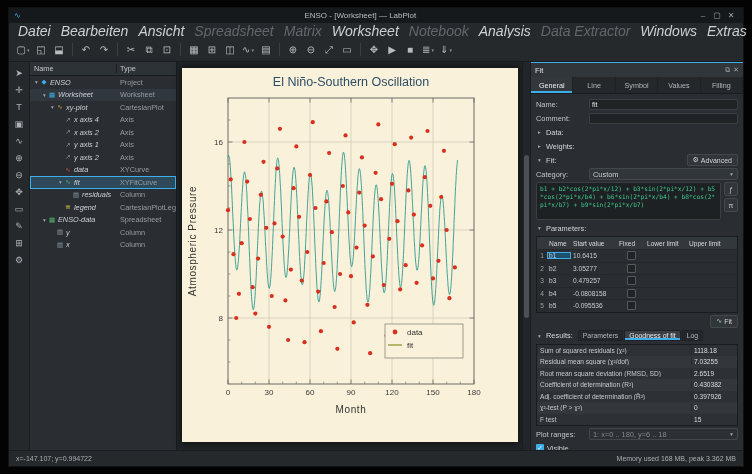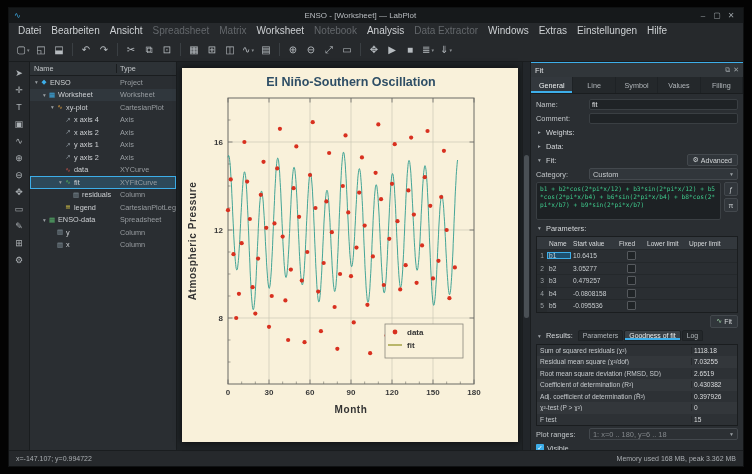"Datei" .menu-item { font-size: 10px -> 14px; font-style: none -> italic }
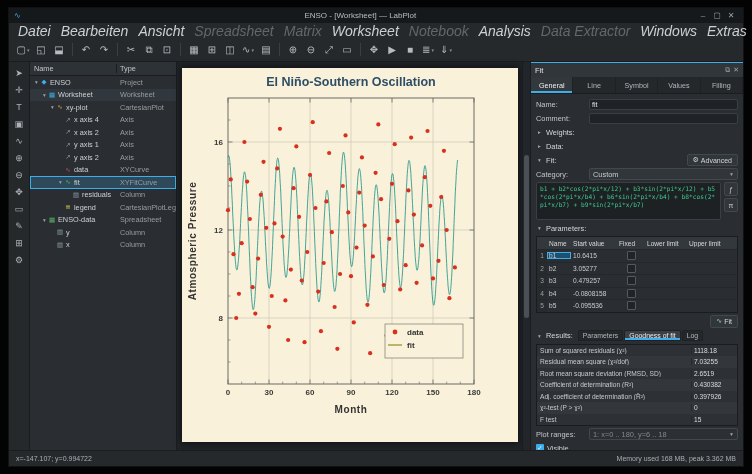"ENSO" .trow .tname { font-style: none -> italic }
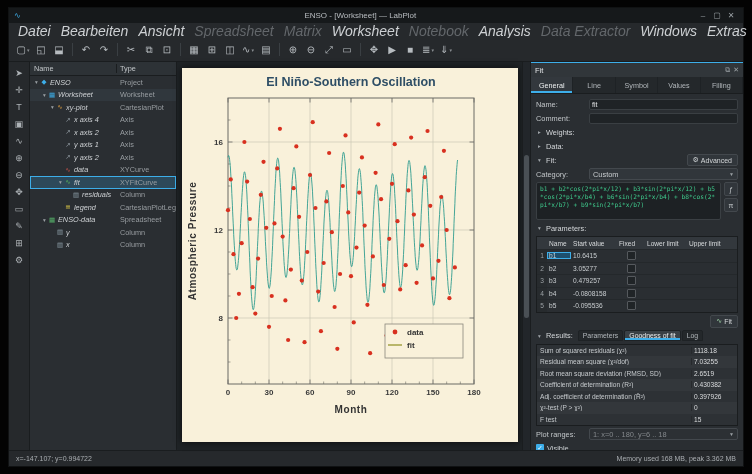"El Niño-Southern Oscillation" .page { font-weight: bold -> none }
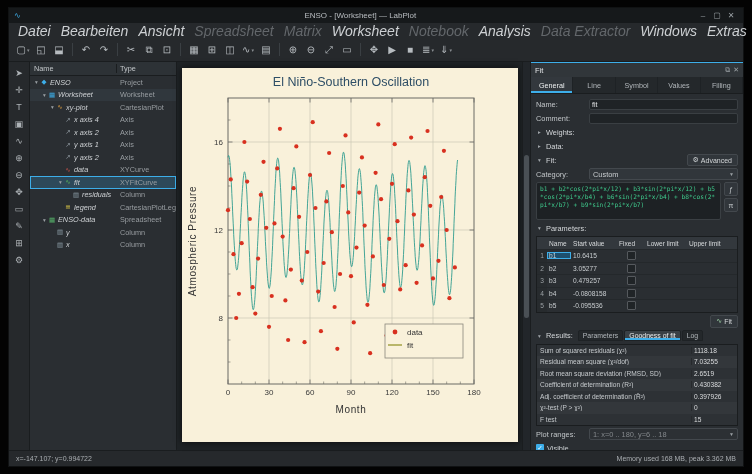"Weights:" div.frow { order: before "Data:" -> after "Data:" }
